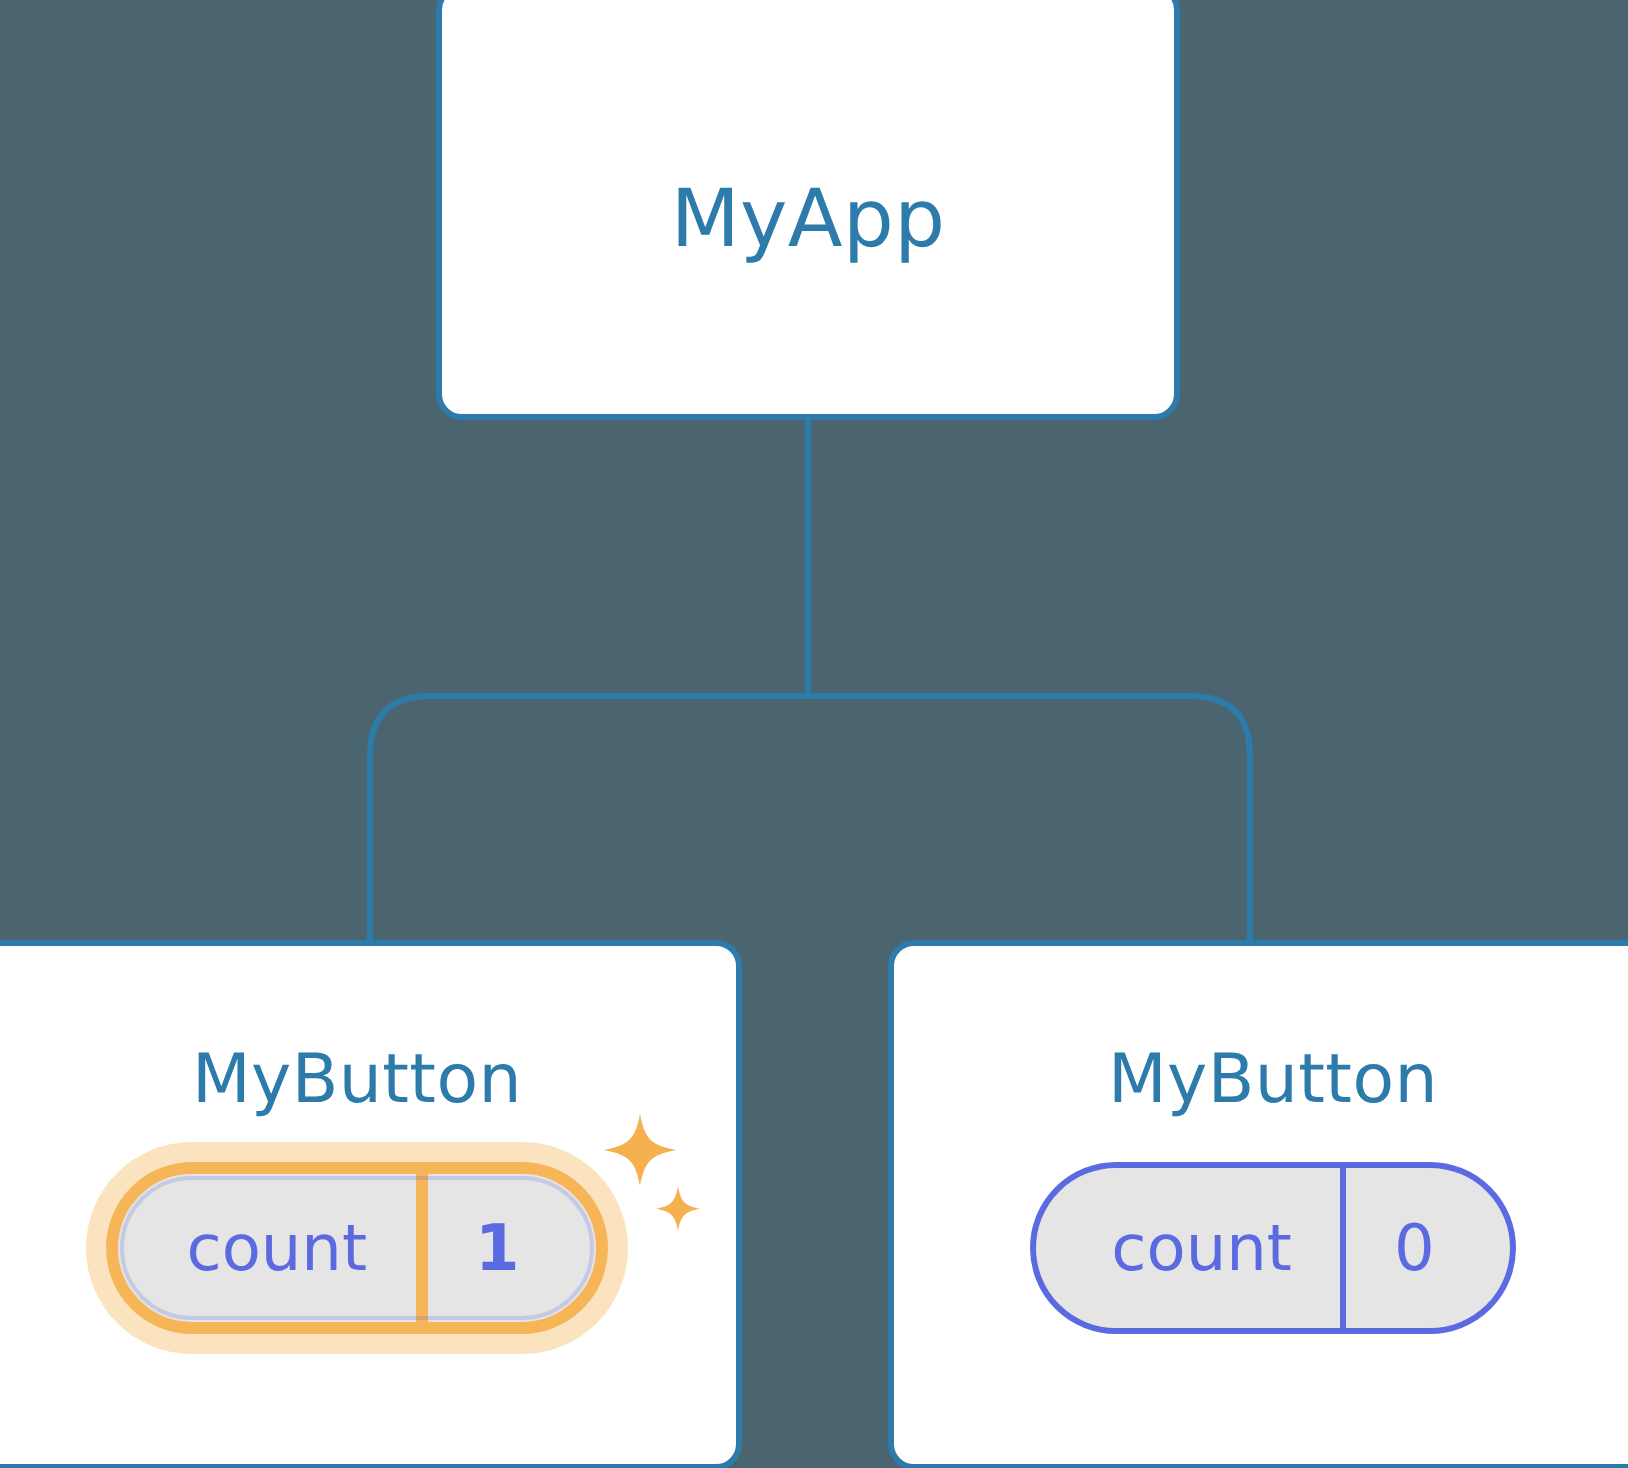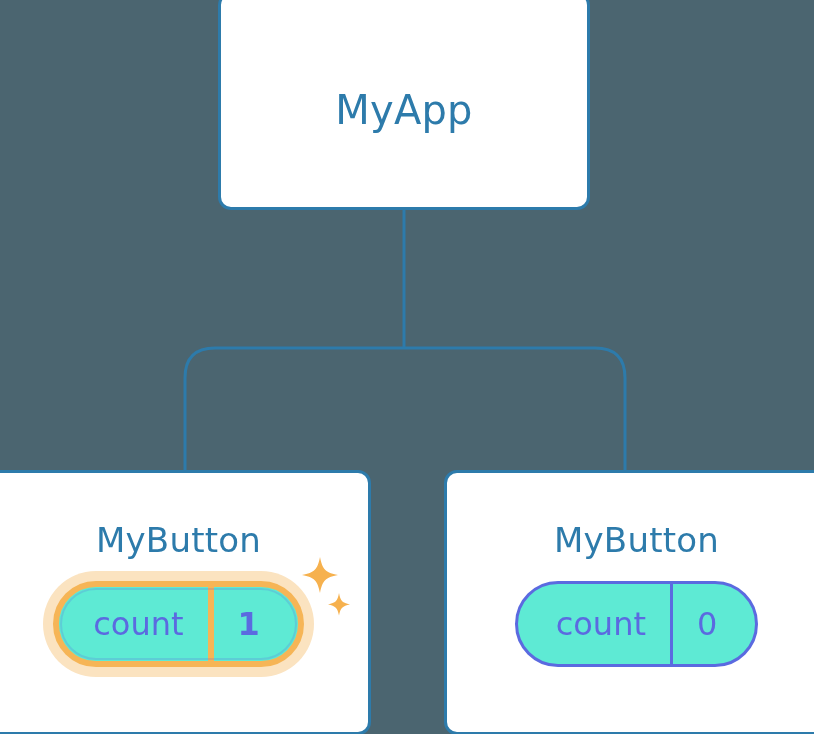"count" .pill { background: #5eead4 -> #e5e5e5 }
